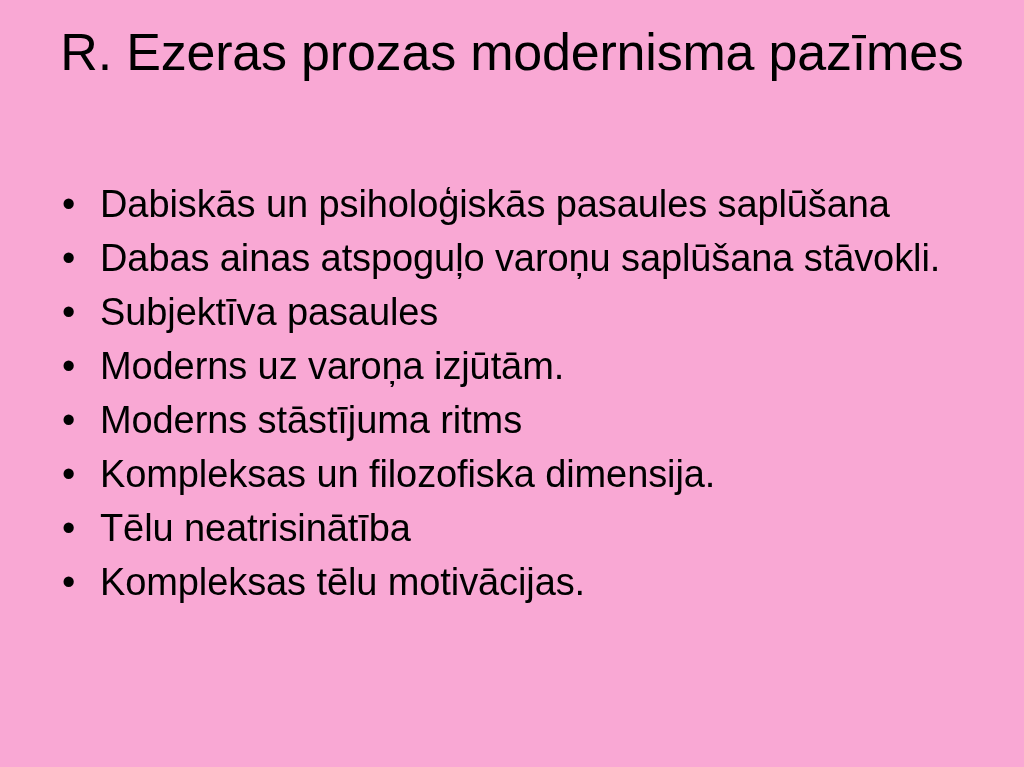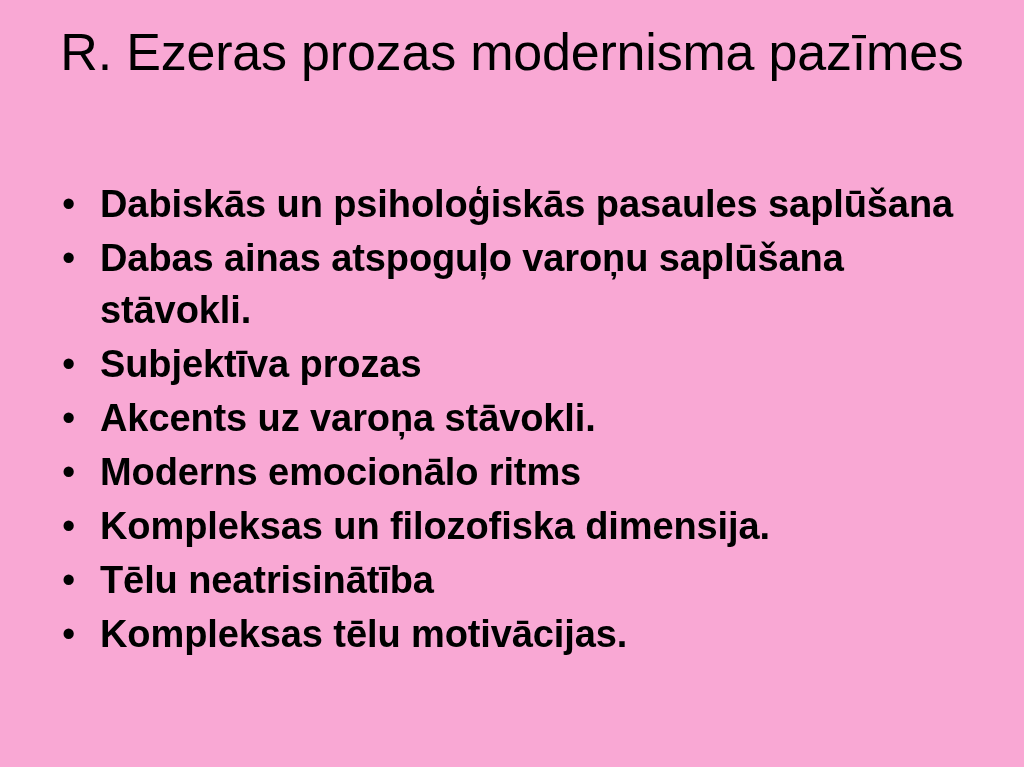"Dabiskās un psiholoģiskās pasaules" .bullet-text { font-weight: bold -> none }
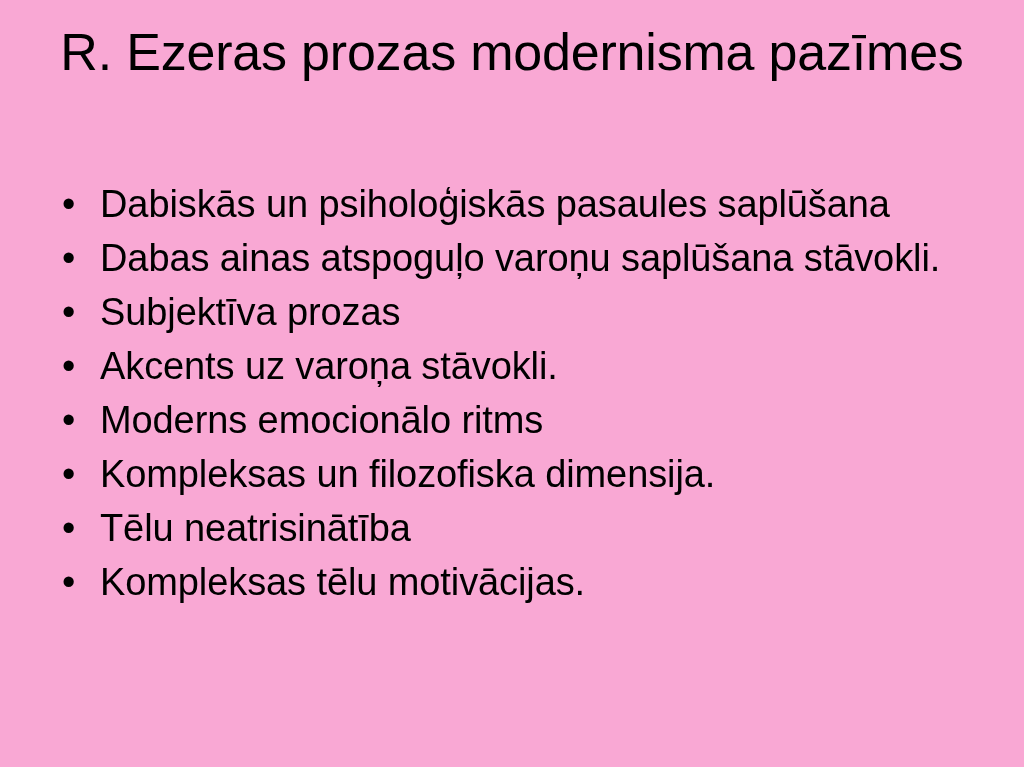"Subjektīva prozas" span.bullet-text { text: prozas -> pasaules }
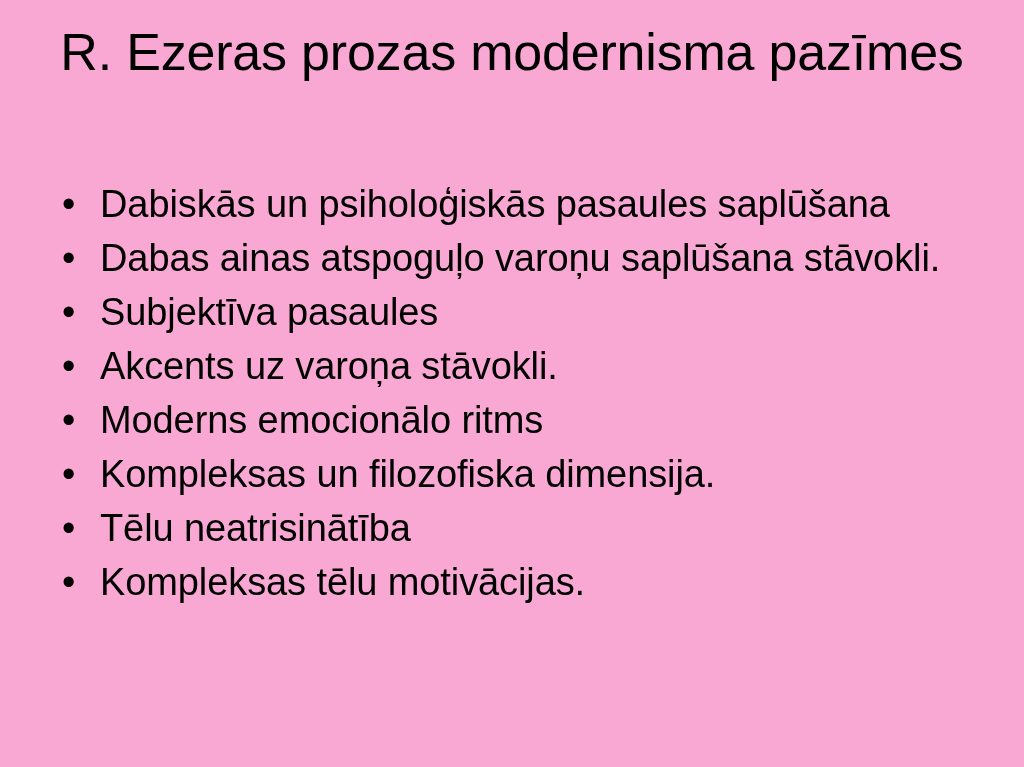"Akcents uz varoņa stāvokli." span.bullet-text { text: Akcents uz varoņa stāvokli -> Moderns uz varoņa izjūtām }
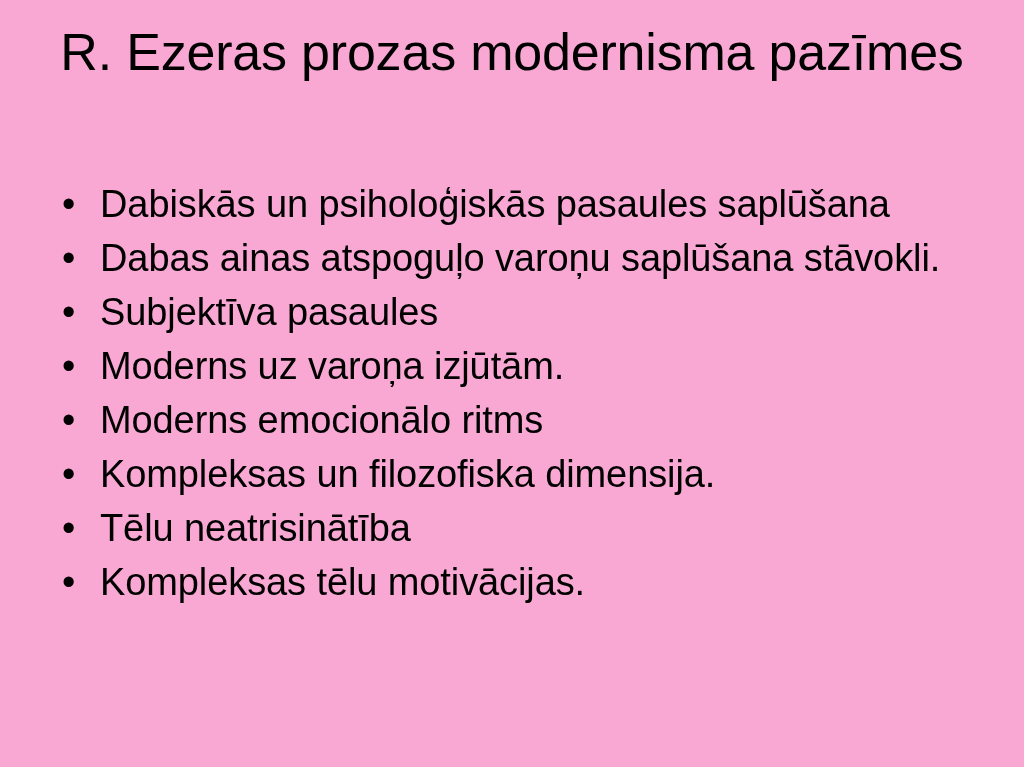"Moderns emocionālo ritms" span.bullet-text { text: emocionālo -> stāstījuma }
